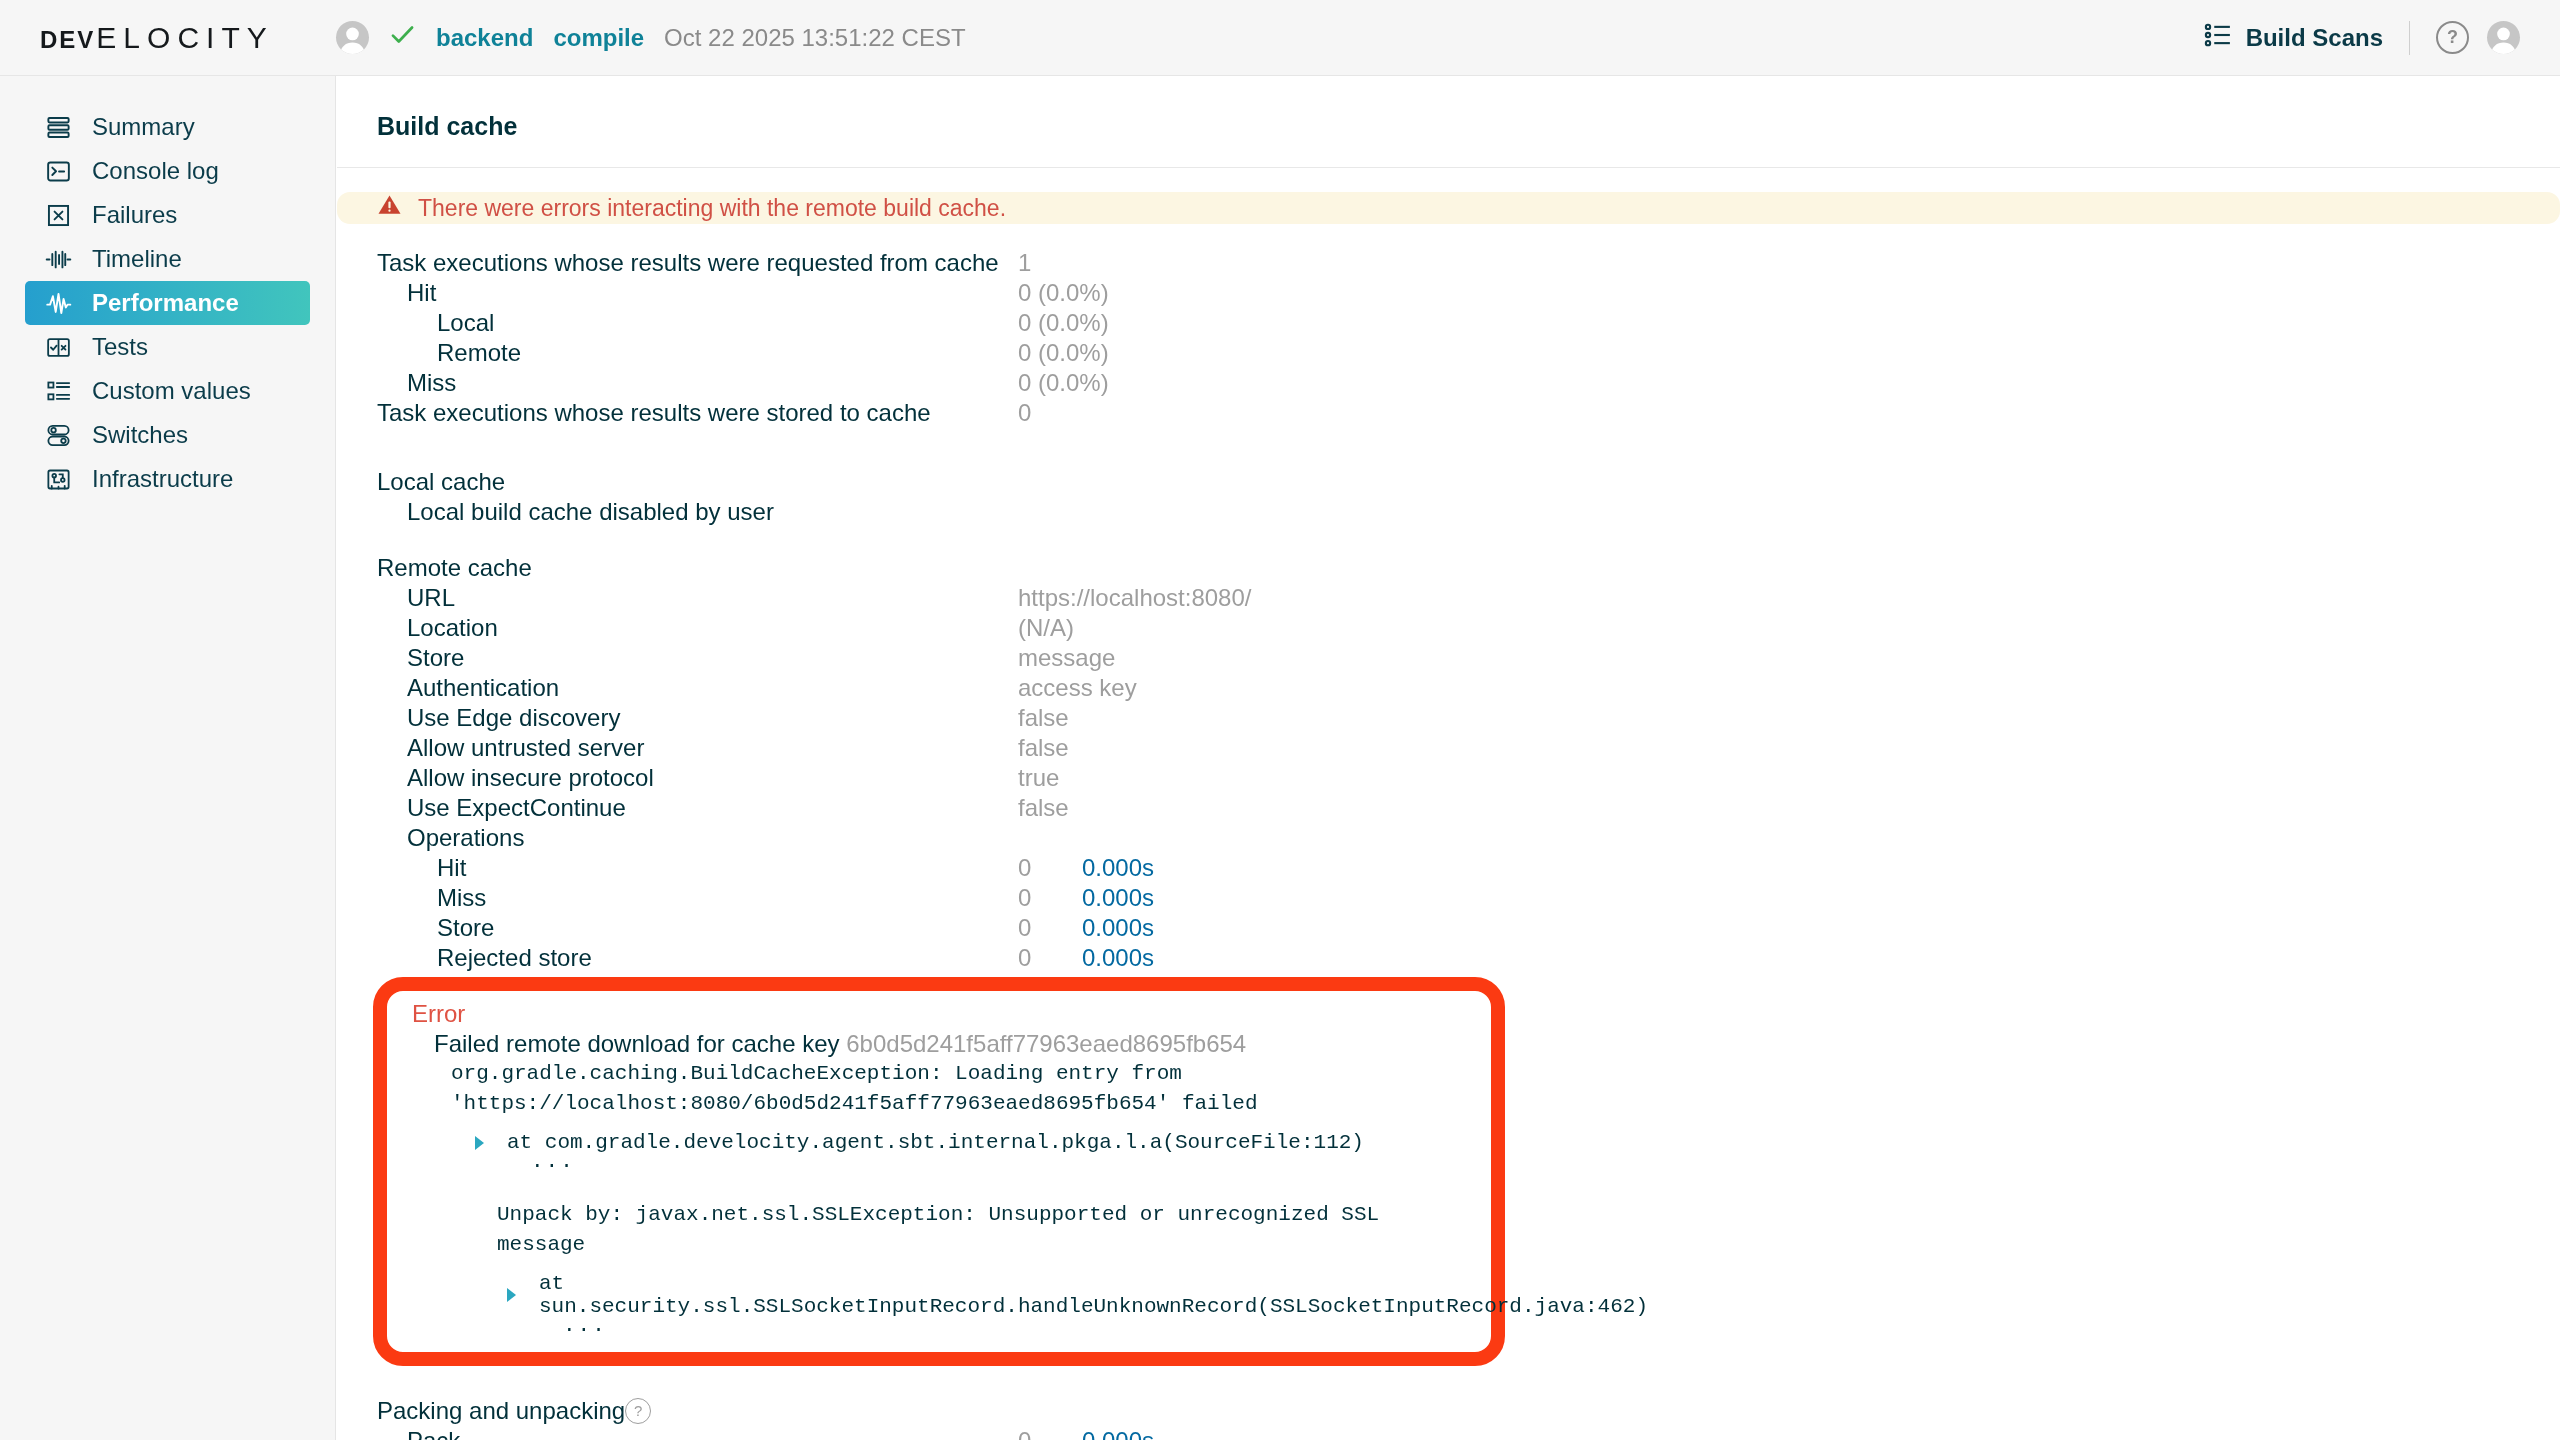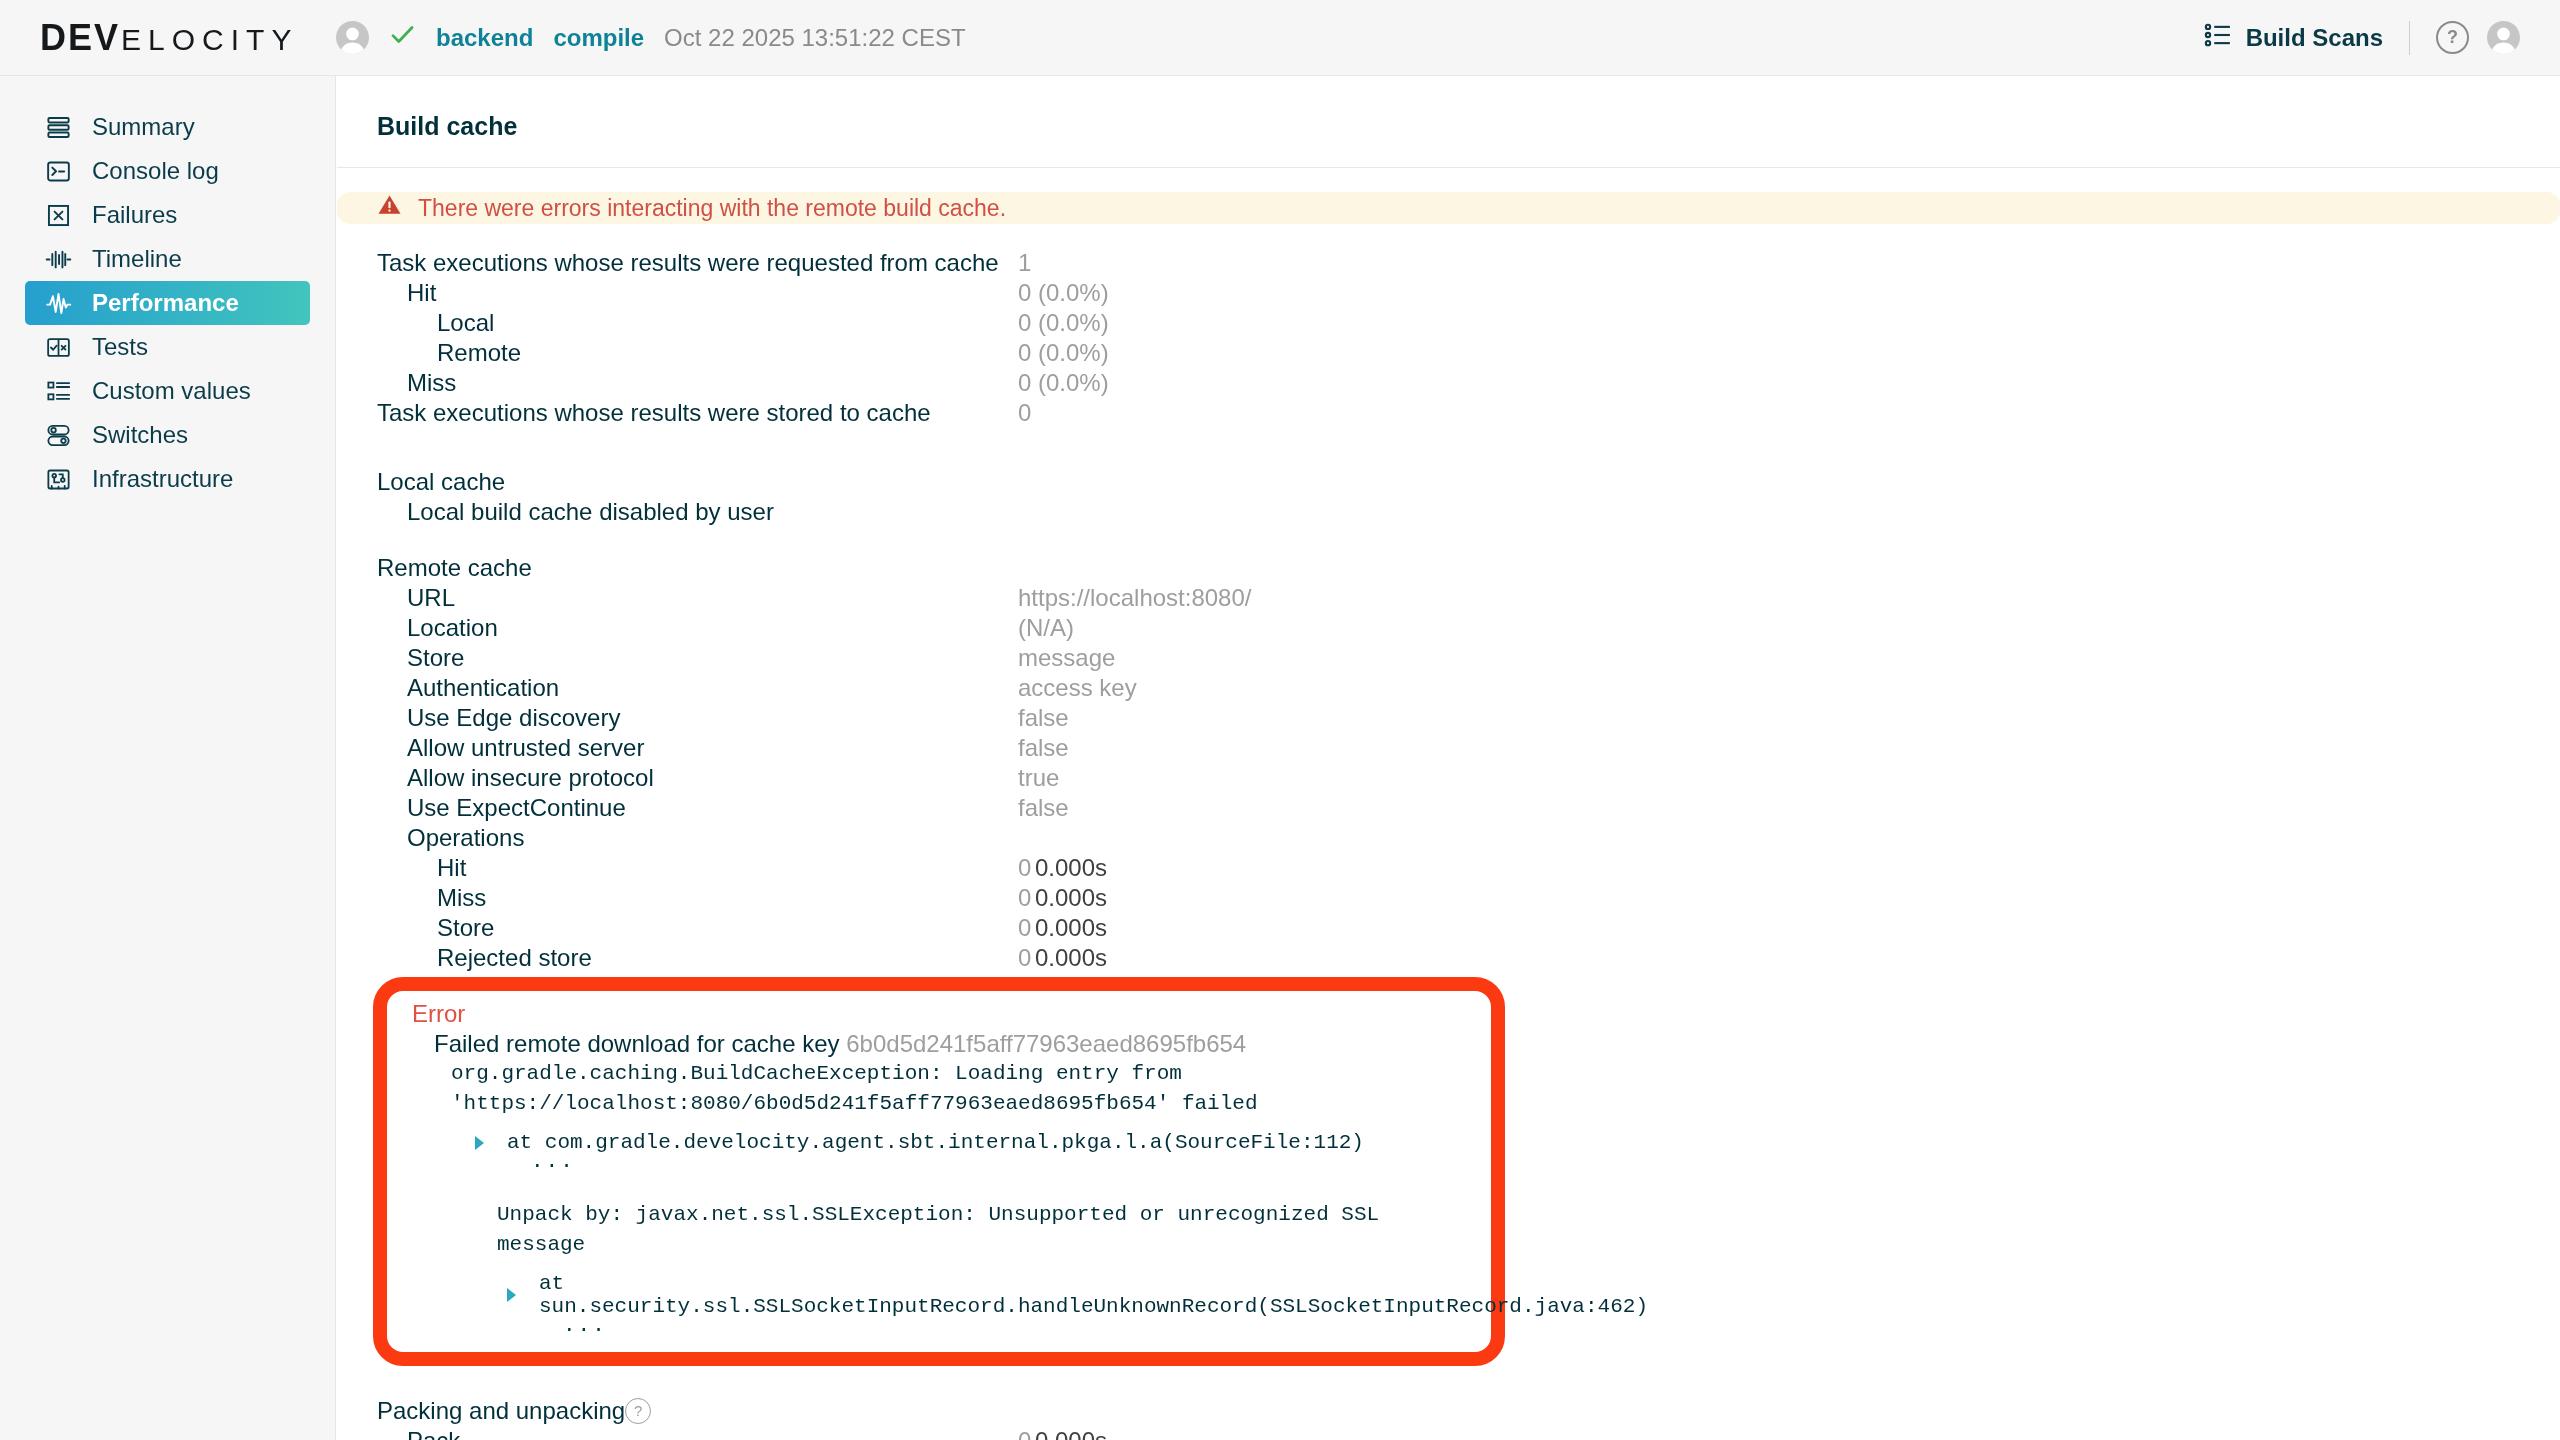"DEV" .logo-bold { font-size: 36px -> 24px }
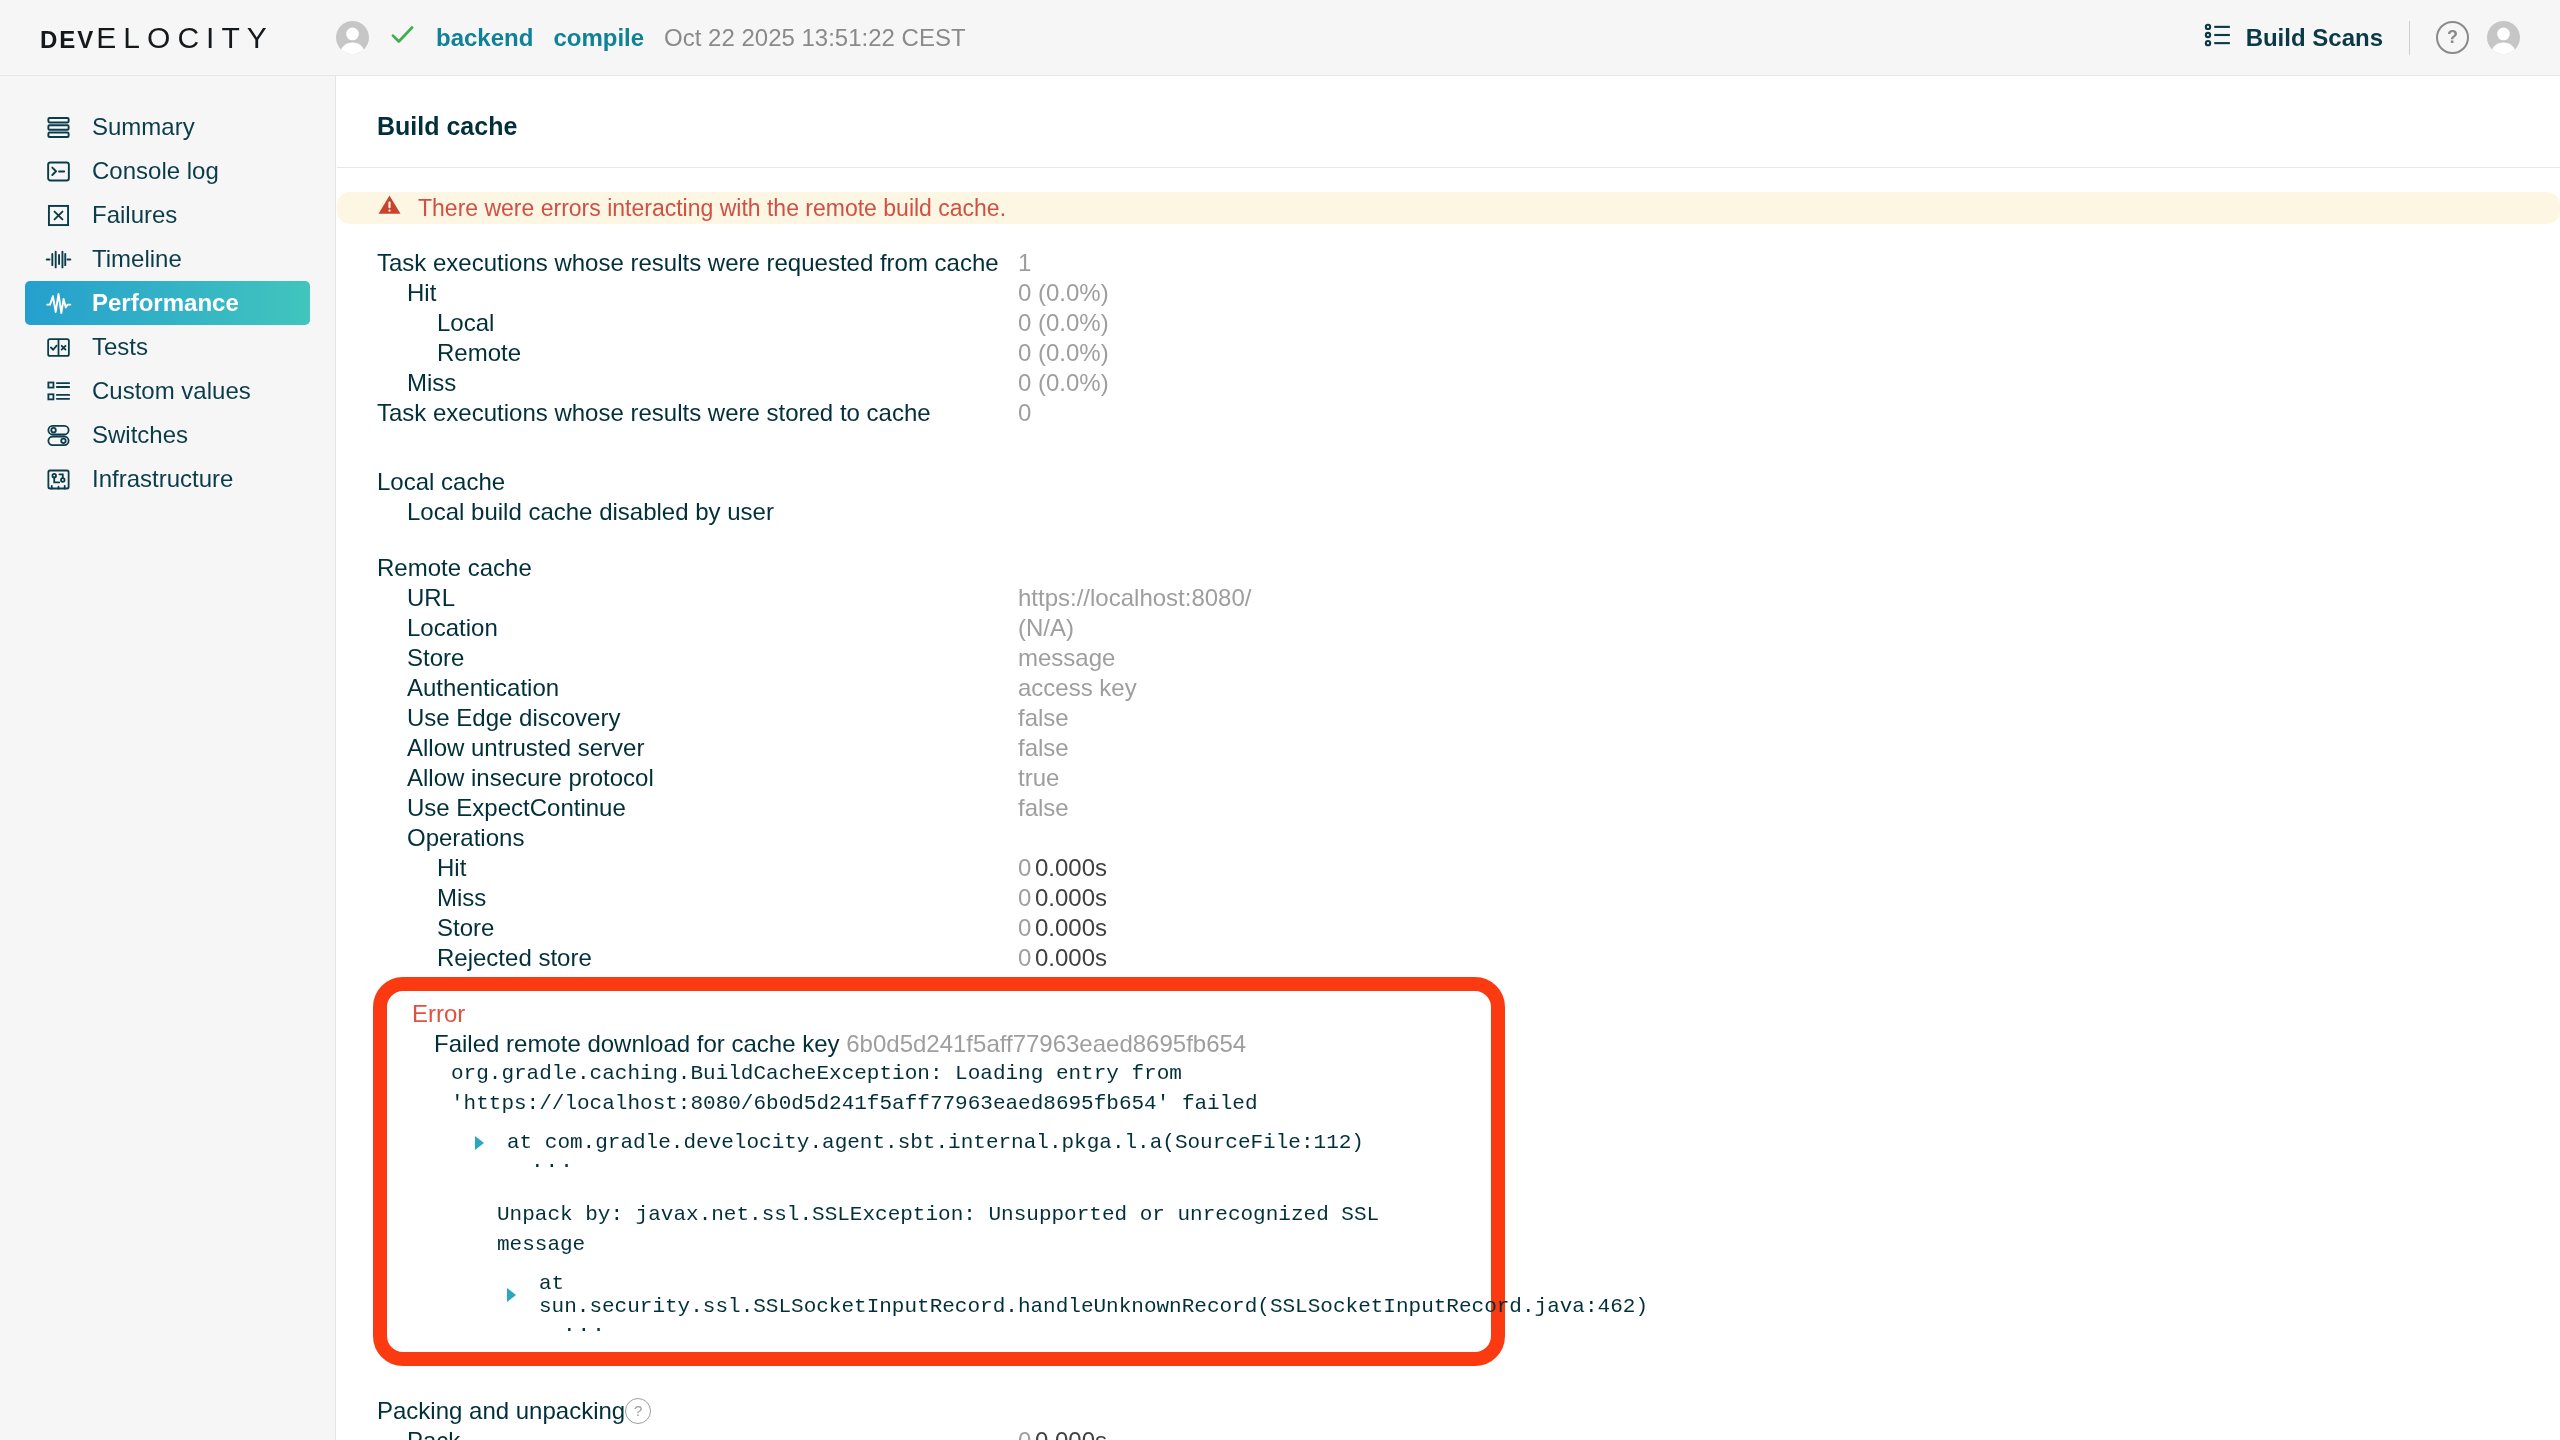"0.000s" .time { color: #404040 -> #0369a1; left: 658px -> 705px }
